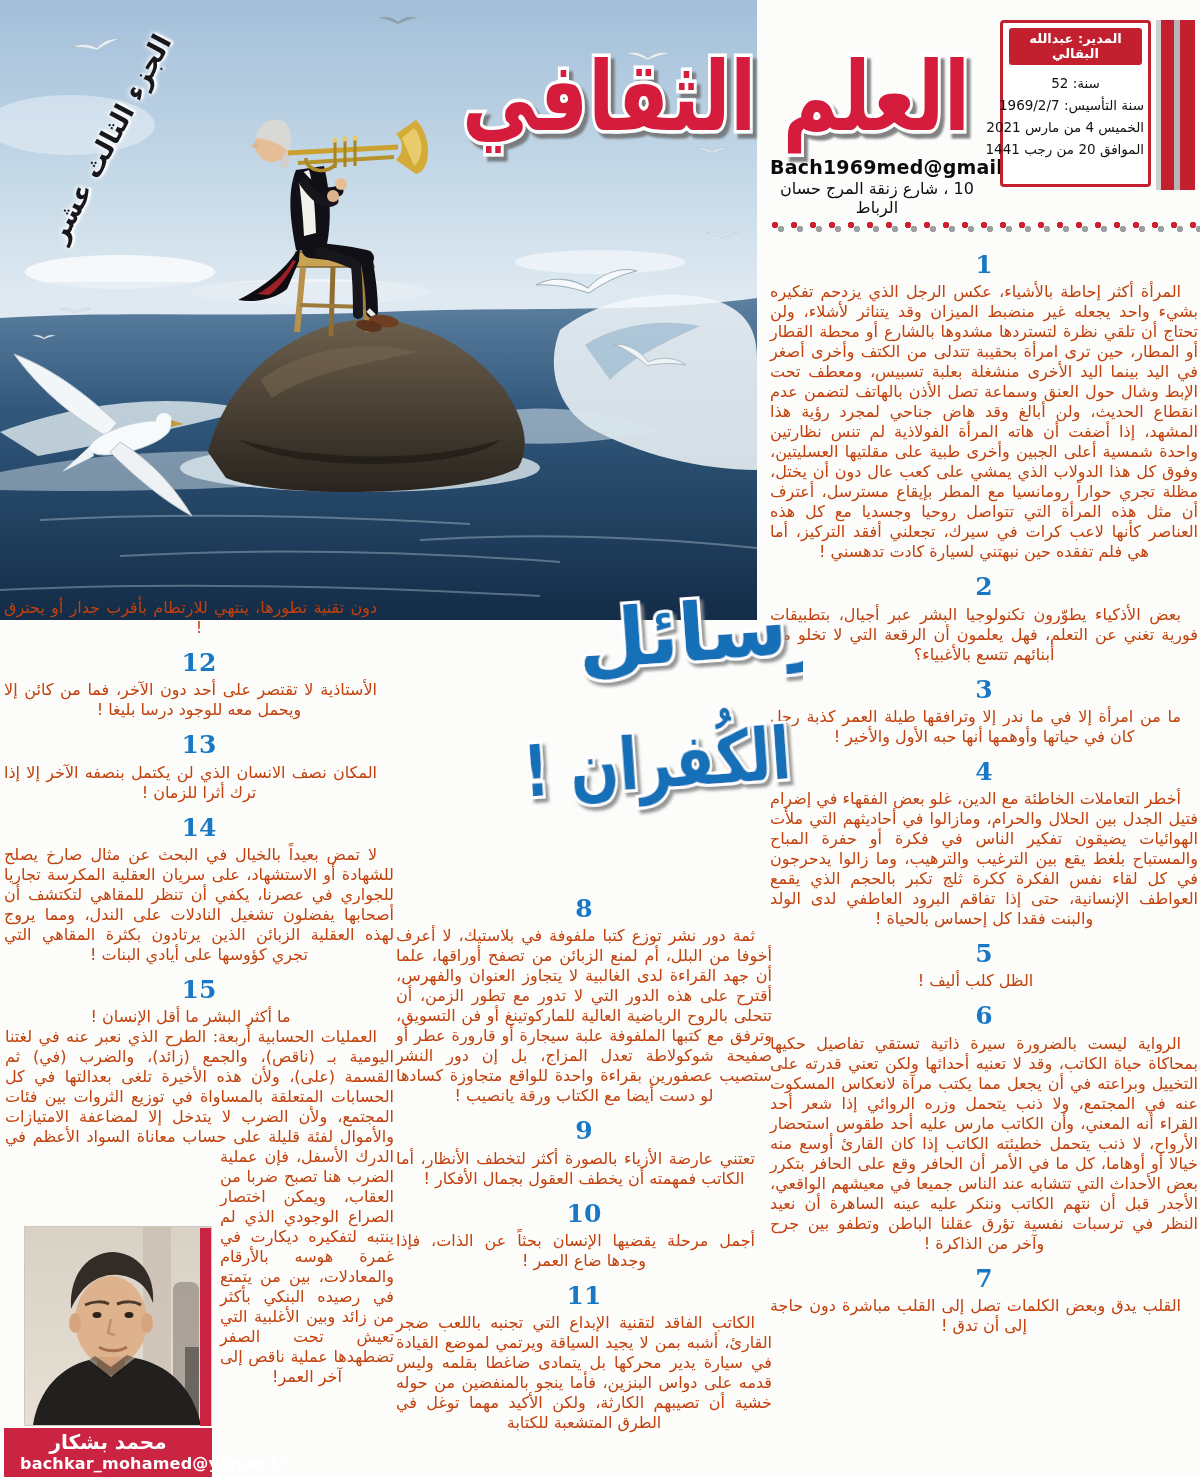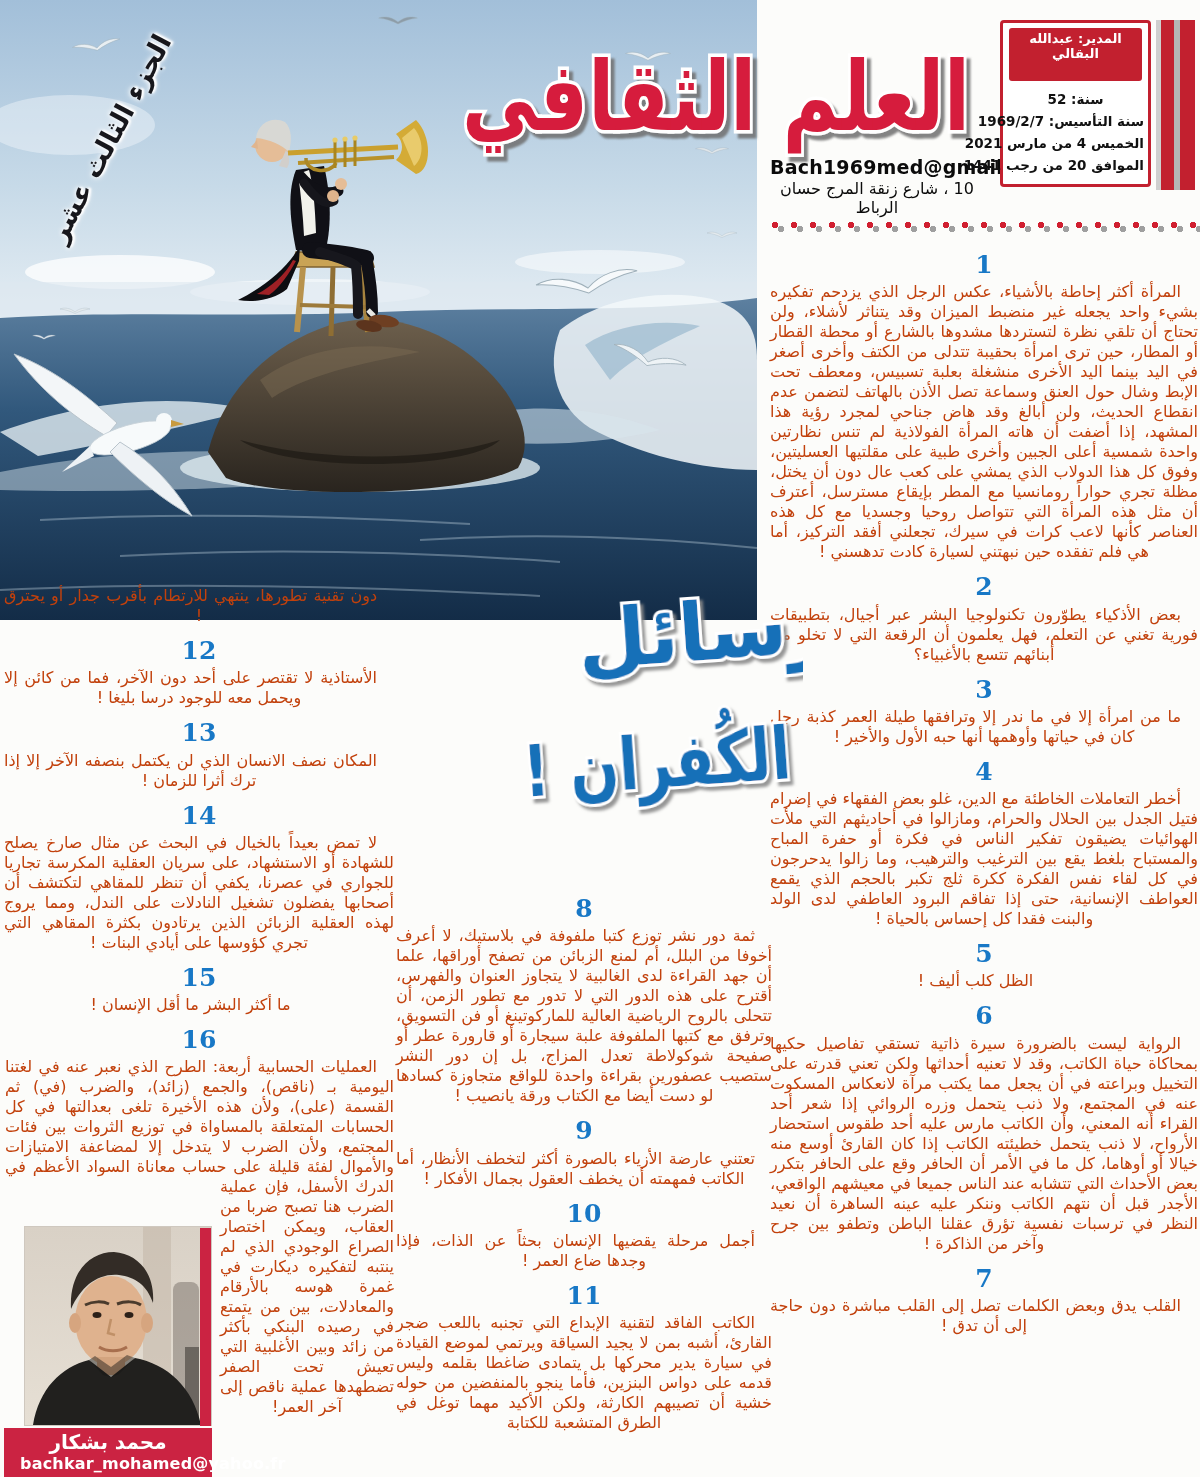"المدير: عبدالله البقالي" .info-box .dir-head { padding: 3px 2px 20px -> 3px 2px 4px }
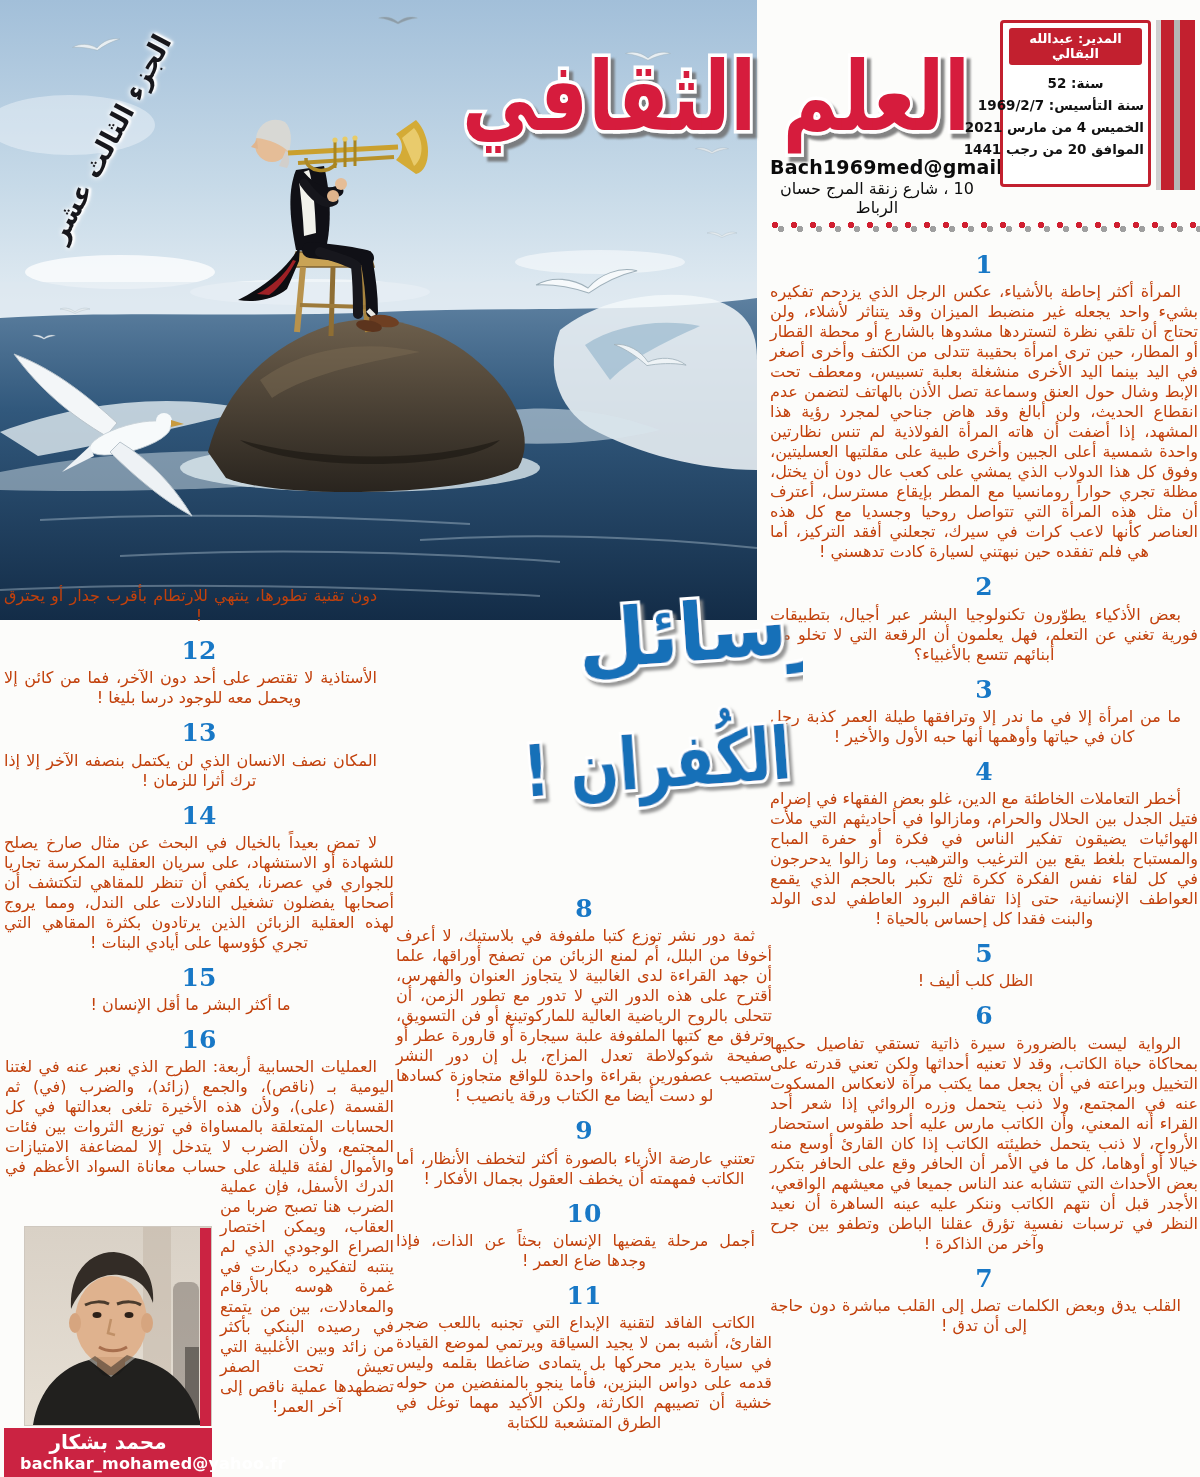"سنة: 52" .info-box .line { font-weight: bold -> normal }
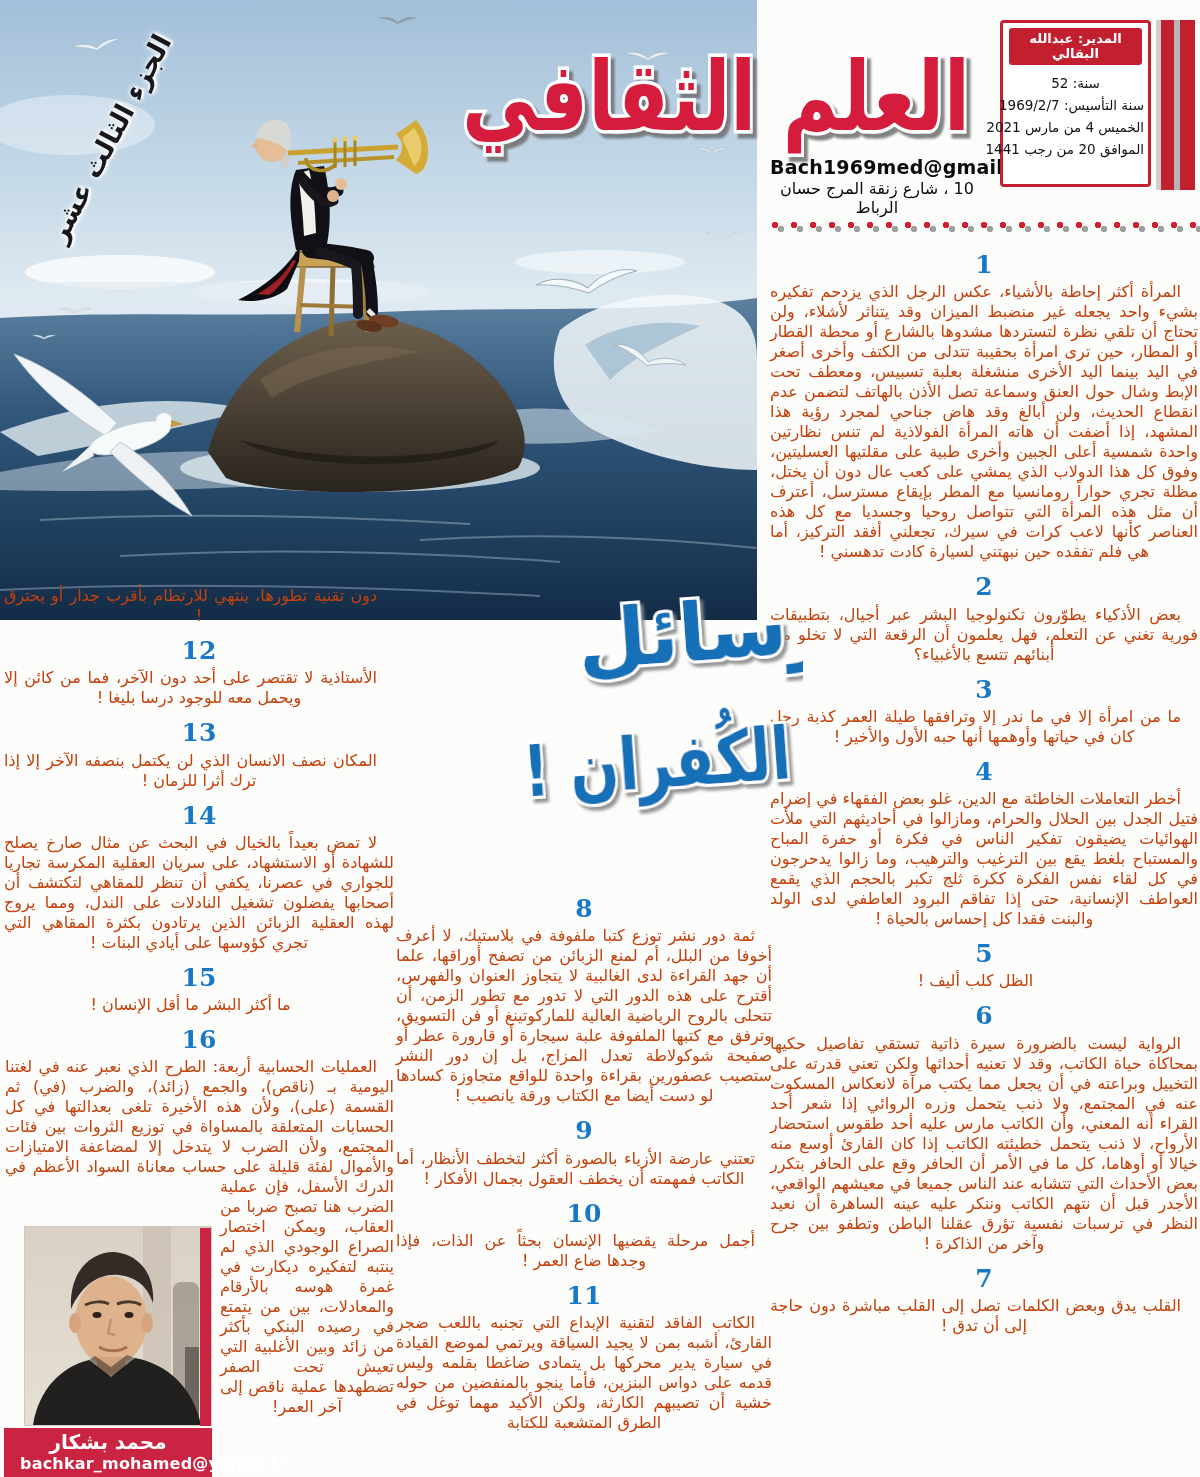"دون تقنية تطورها، ينتهي للارتطام" .col-left { top: 584px -> 596px }
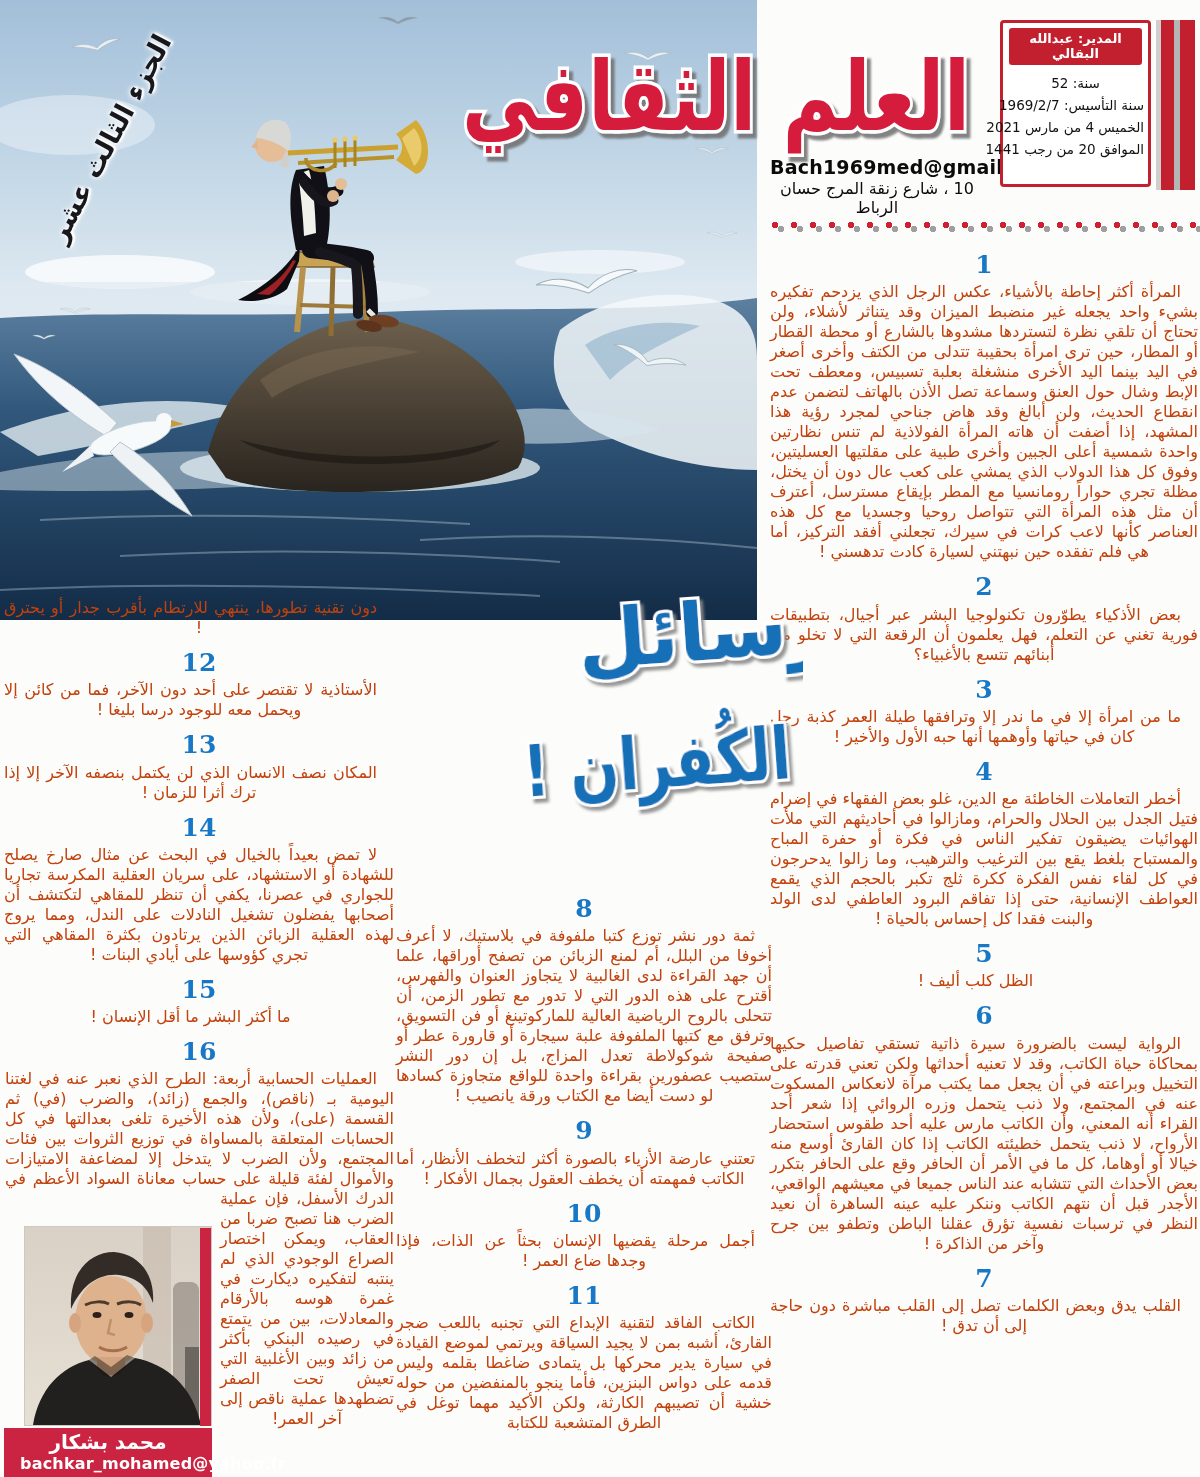"16" div.sec-num { html: <div>16</div> -> none }
